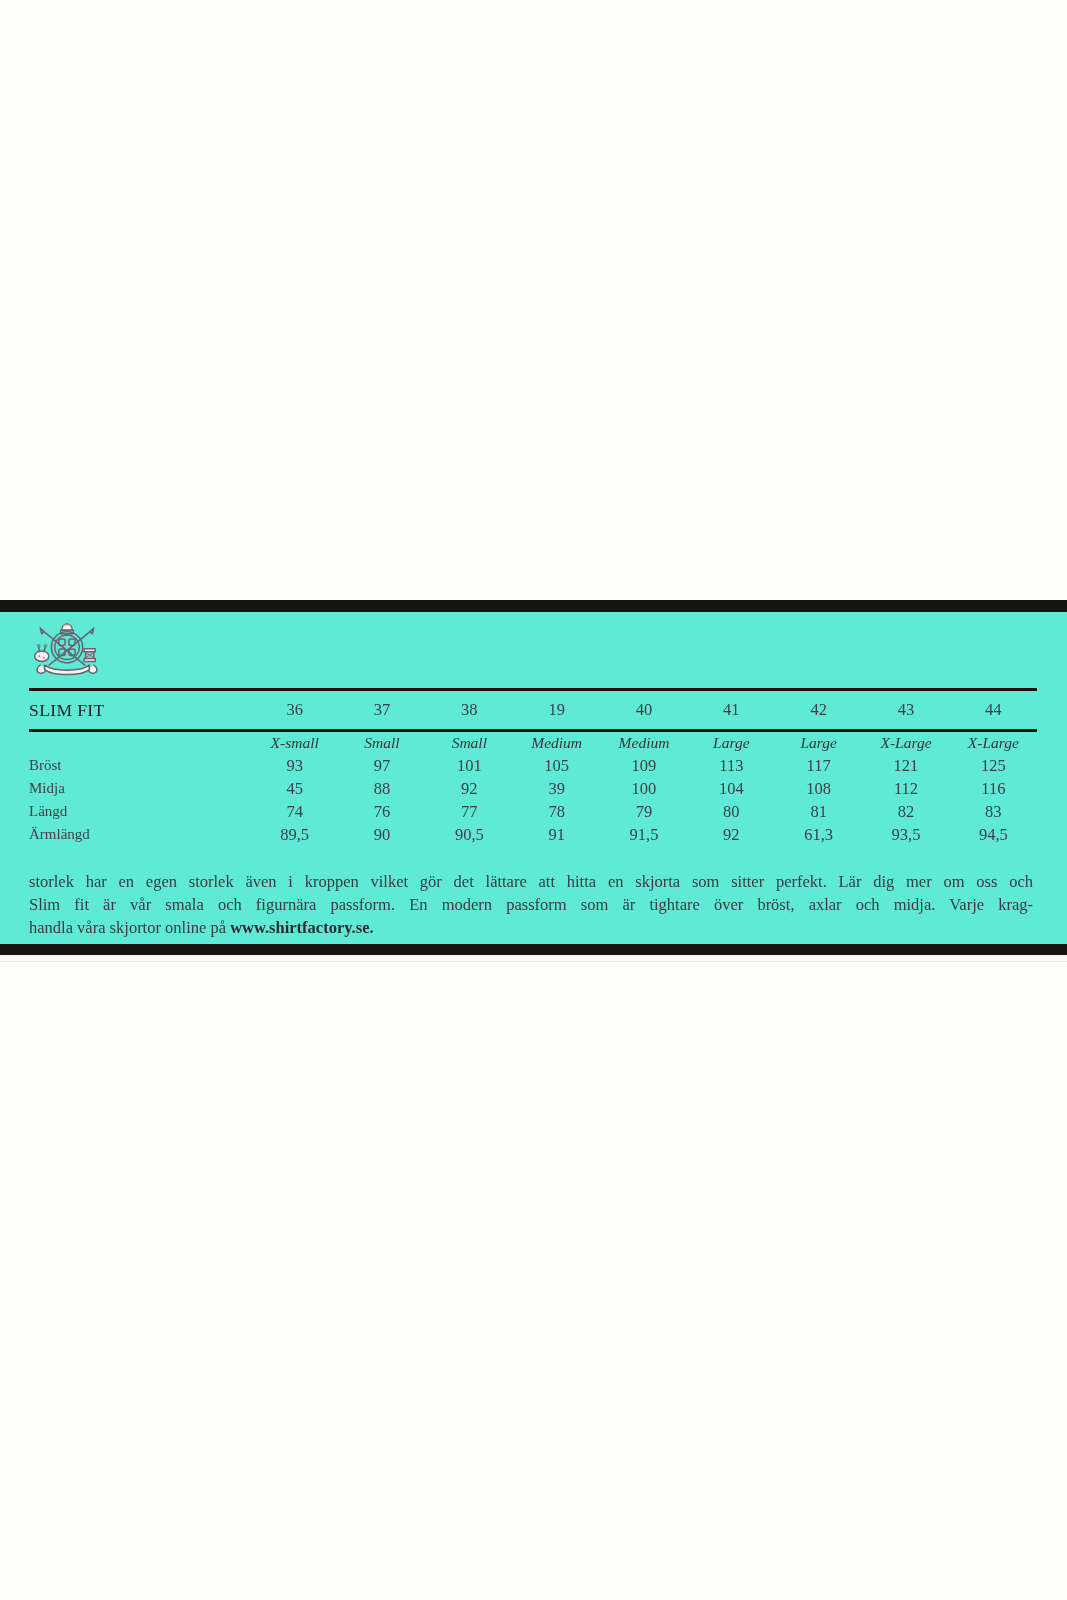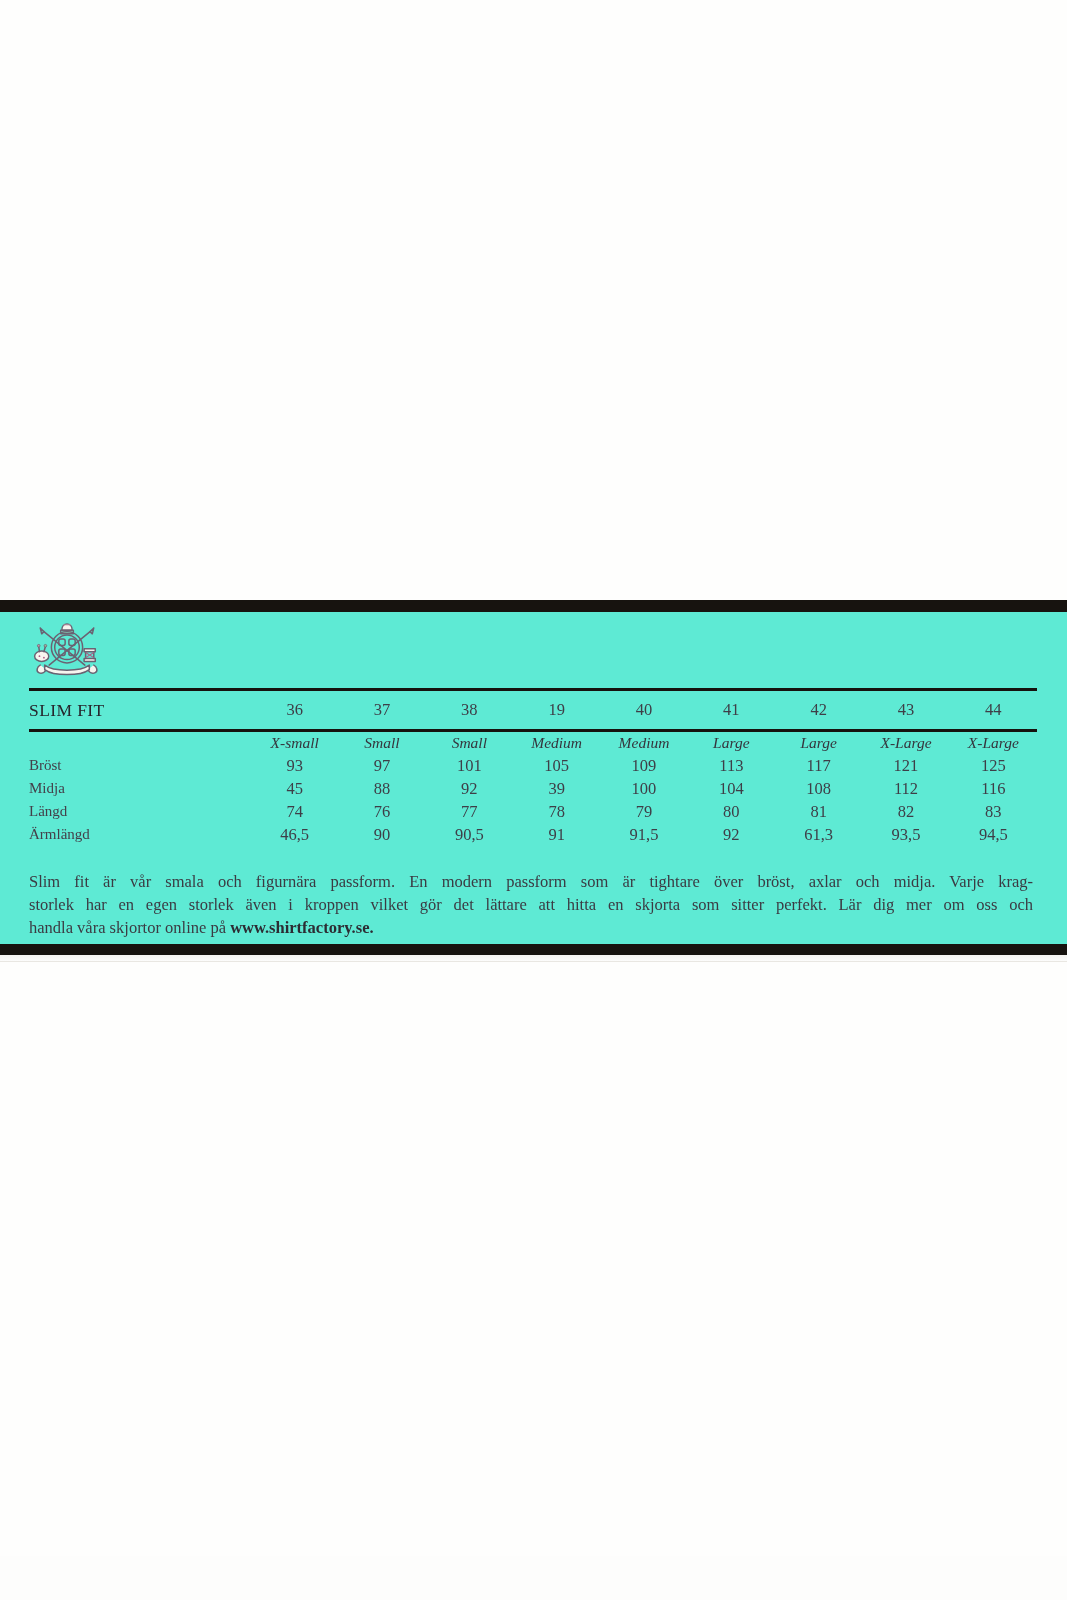"46,5" div.cell { text: 46,5 -> 89,5 }
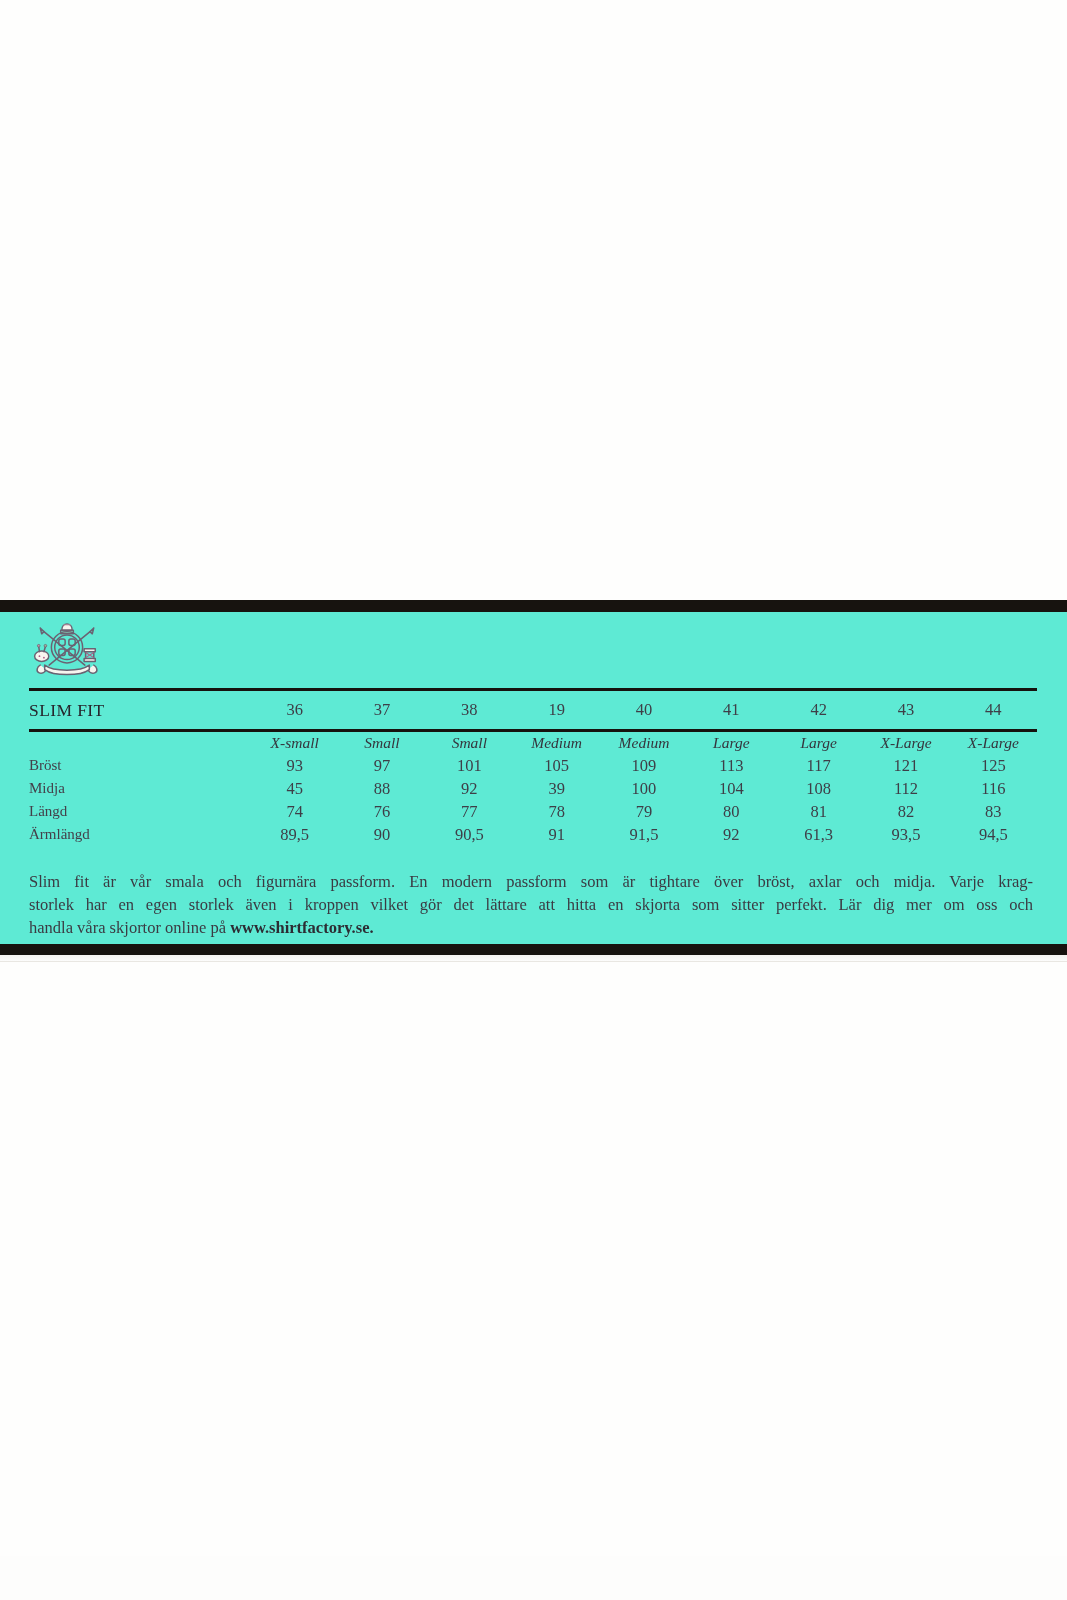"Slim fit är vår smala" span.pline { order: before "storlek har en egen storlek" -> after "storlek har en egen storlek" }
